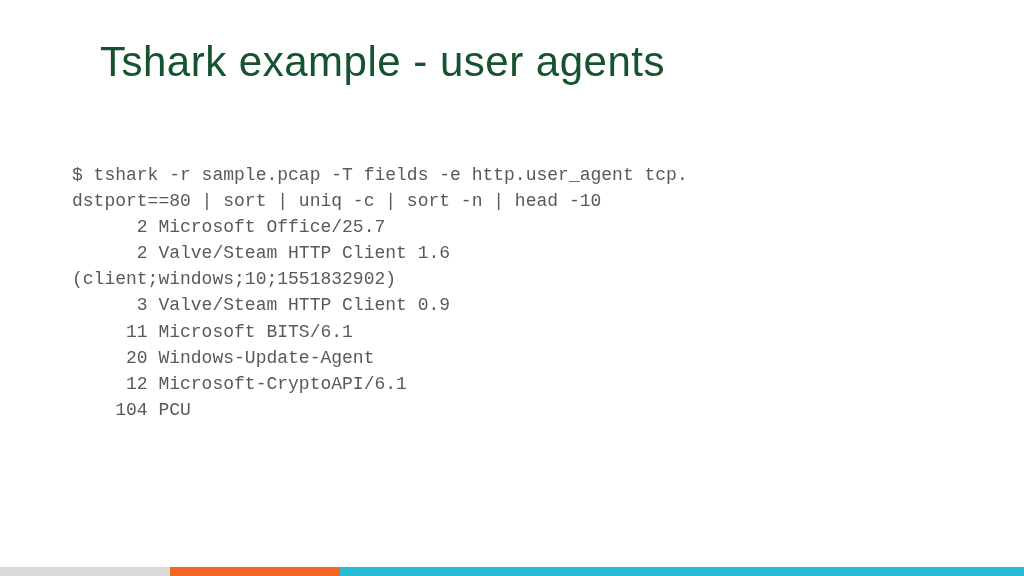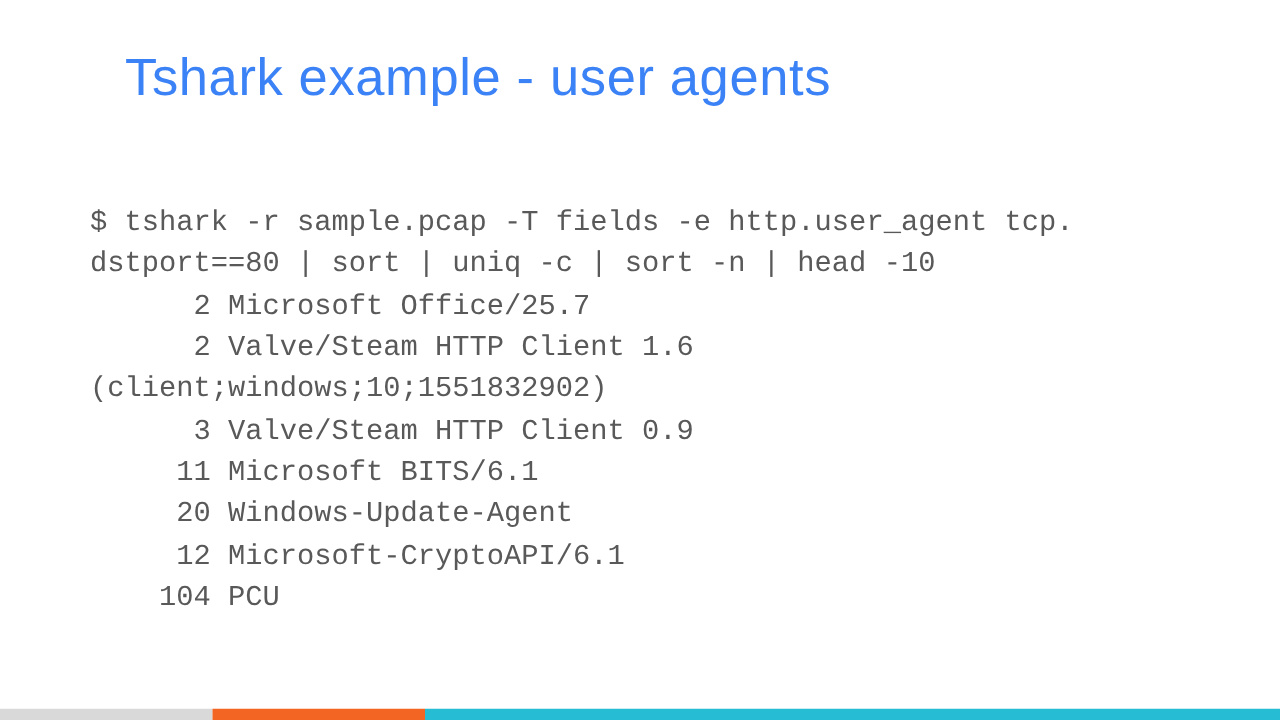"Tshark example - user agents" .slide-title { color: #3b82f6 -> #14532d }
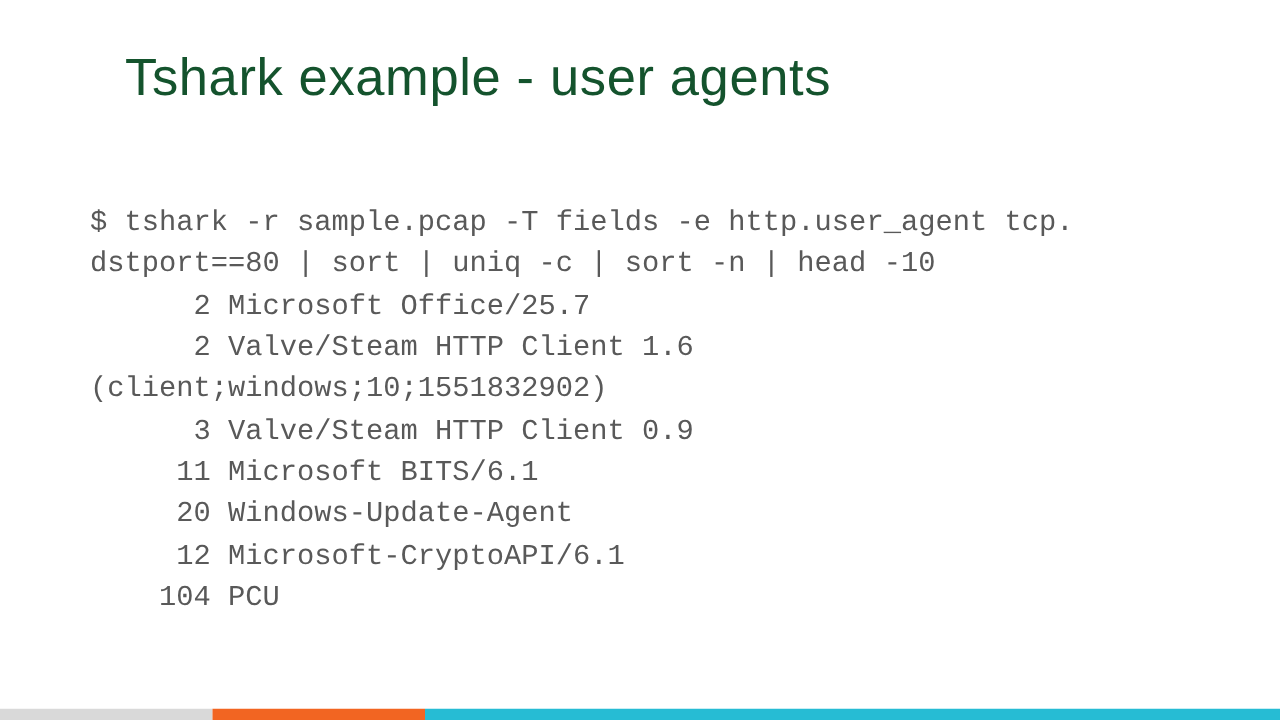"$ tshark -r sample.pcap -T" .code-block { font-size: 23px -> 18px }
